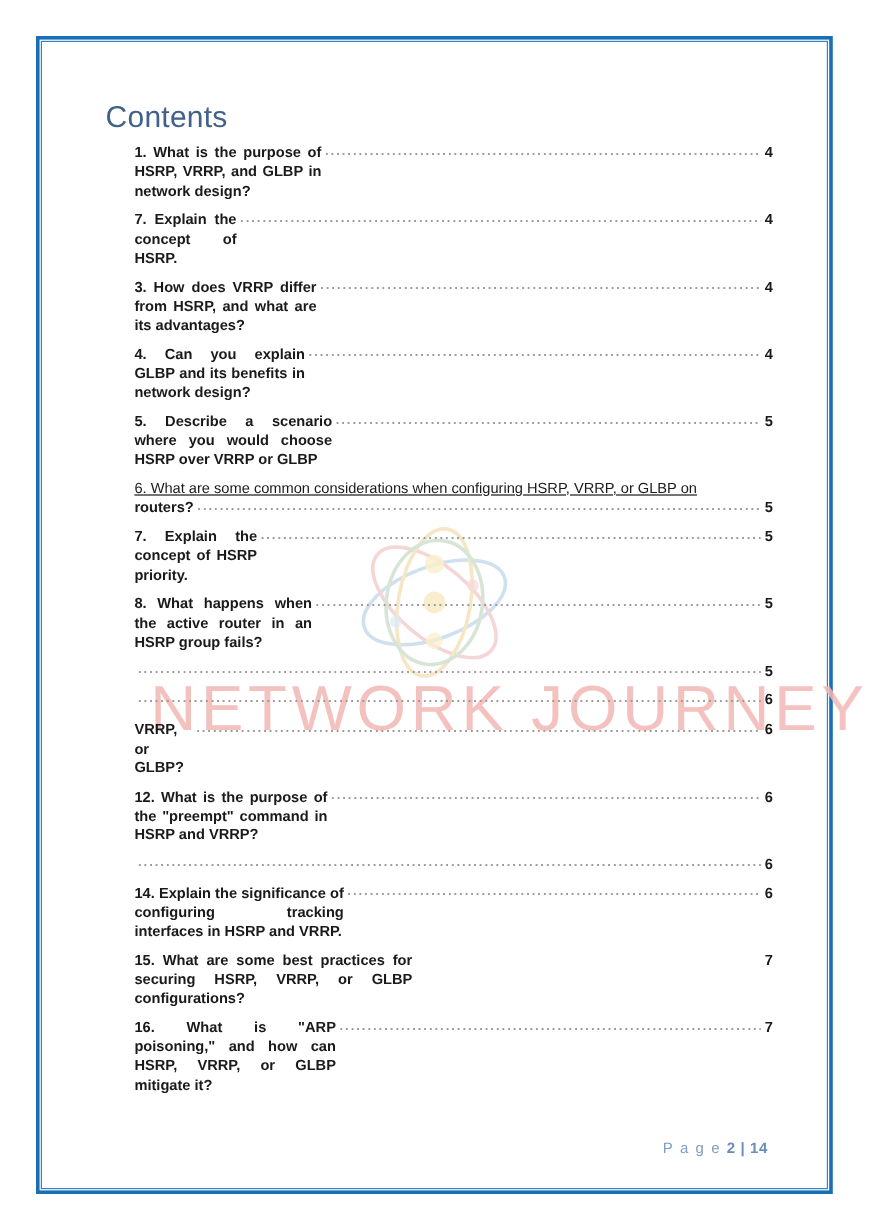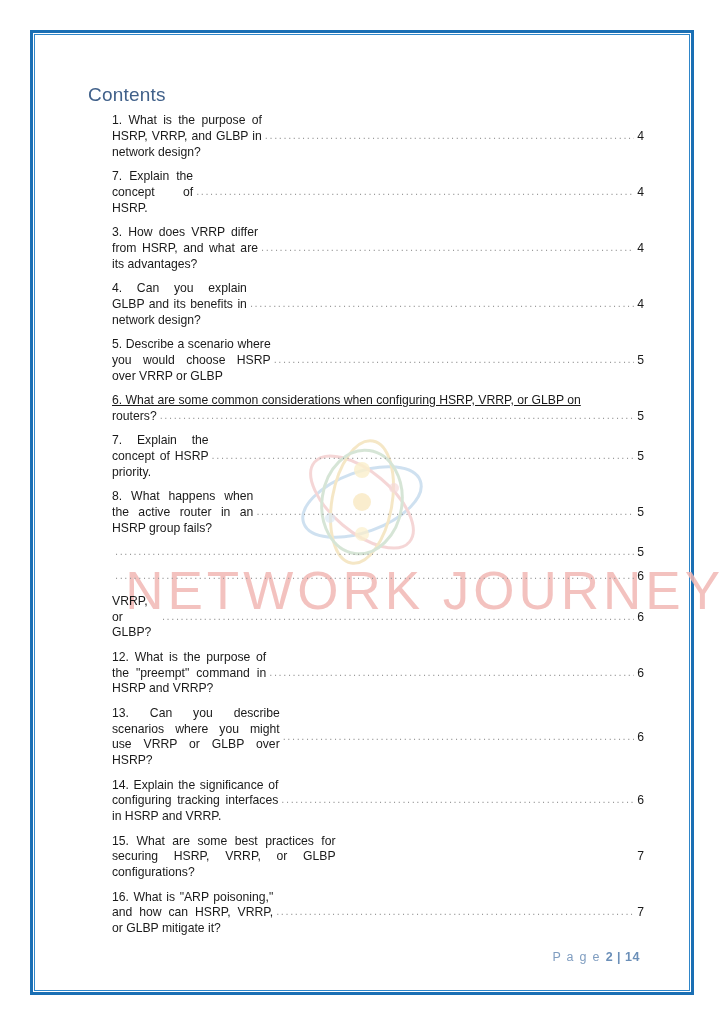"Contents" .toc-title { font-size: 19px -> 25px }
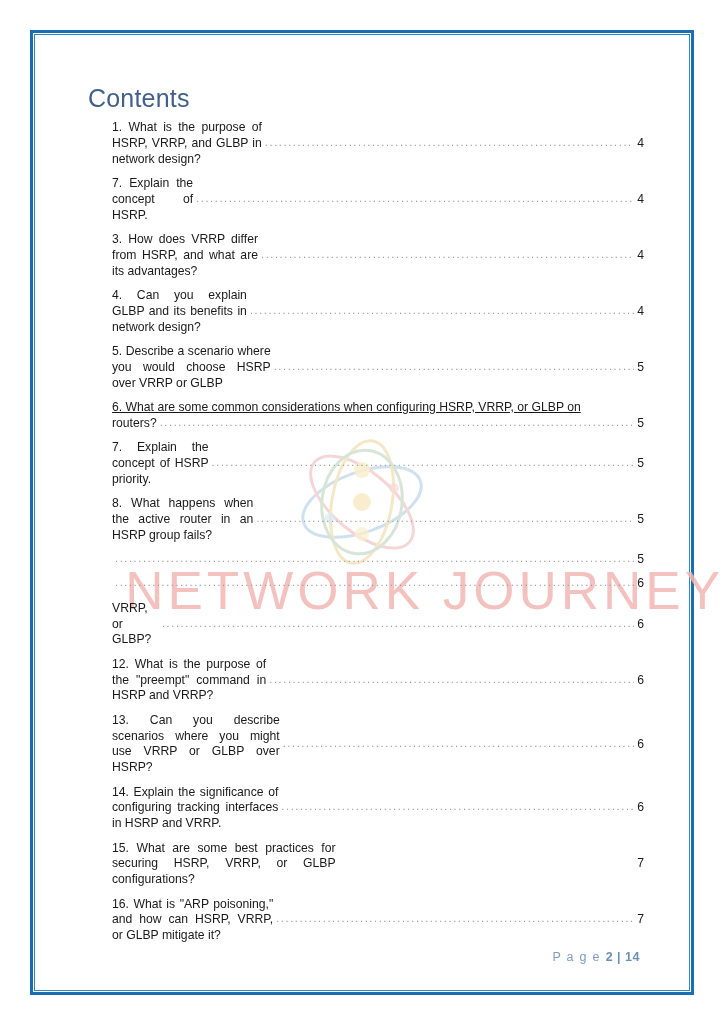"1. What is the purpose" .toc-entry .row { align-items: center -> flex-start; font-weight: none -> bold }
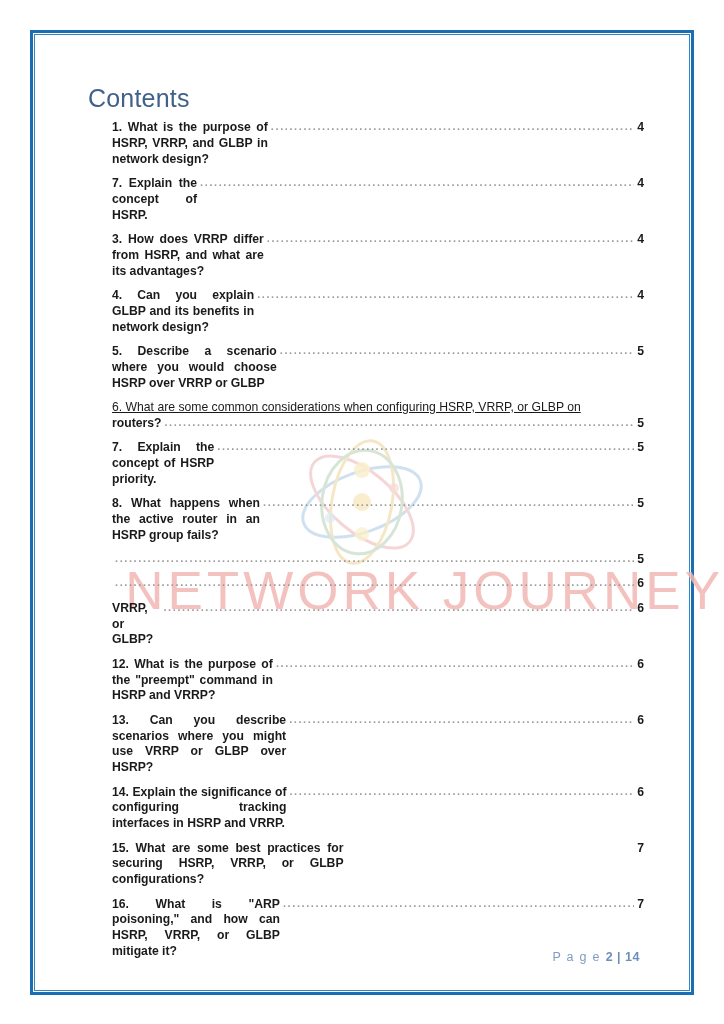"13. Can you describe scenarios" span.label { html: <span>13. Can you describe scenarios where you might use VRRP or GLBP over HSRP?</span> -> none }
